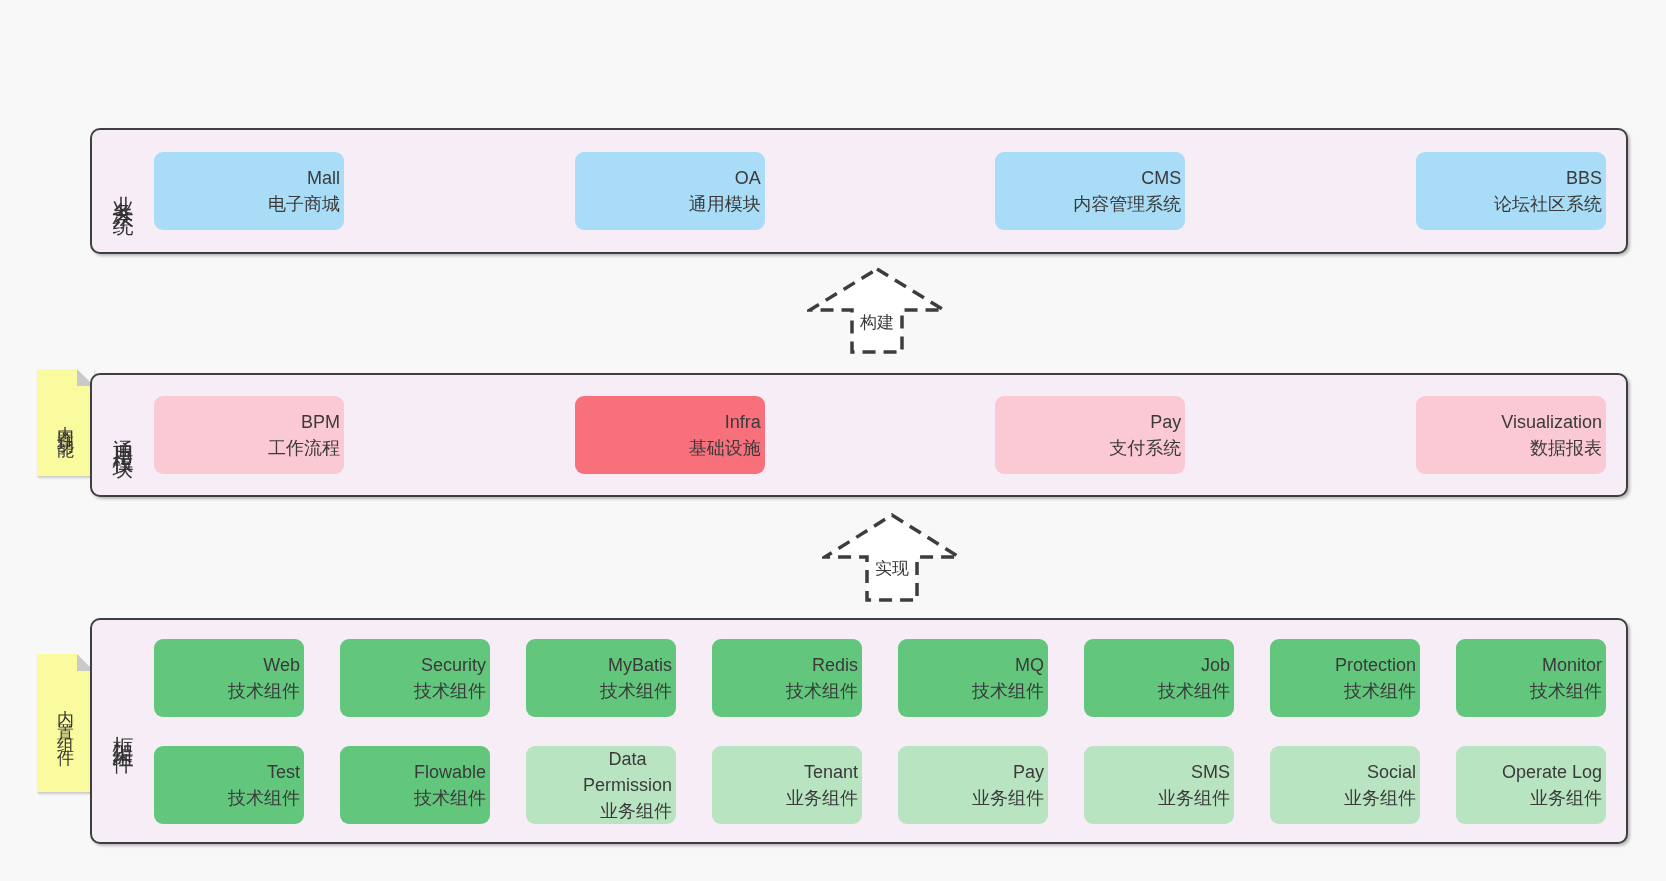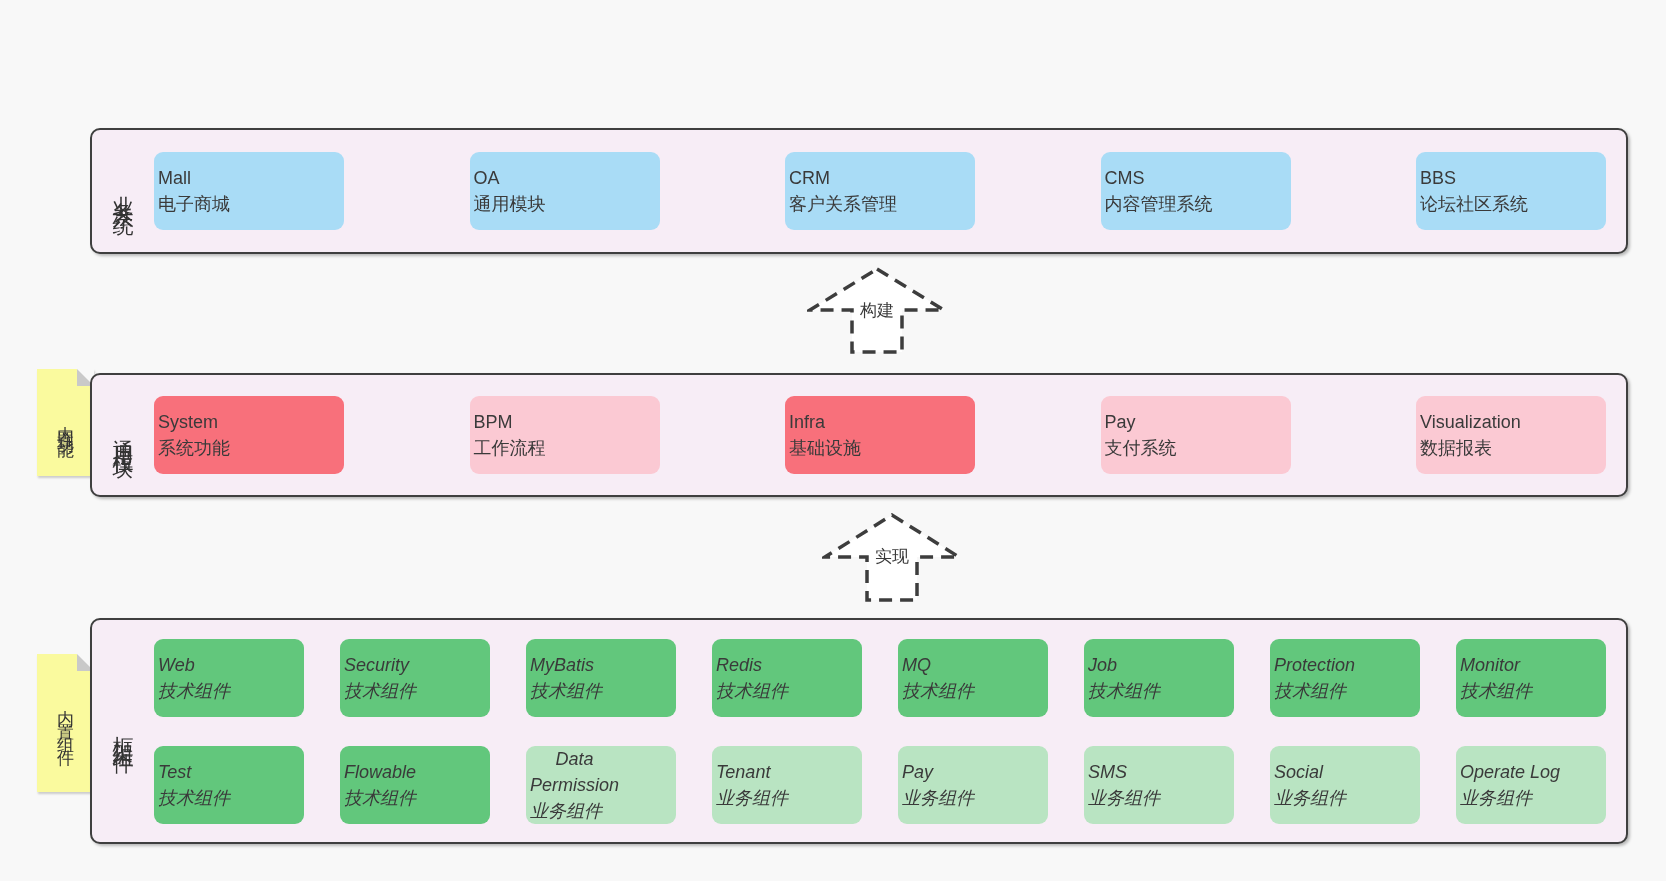"Mall" .box { align-items: flex-start -> flex-end }
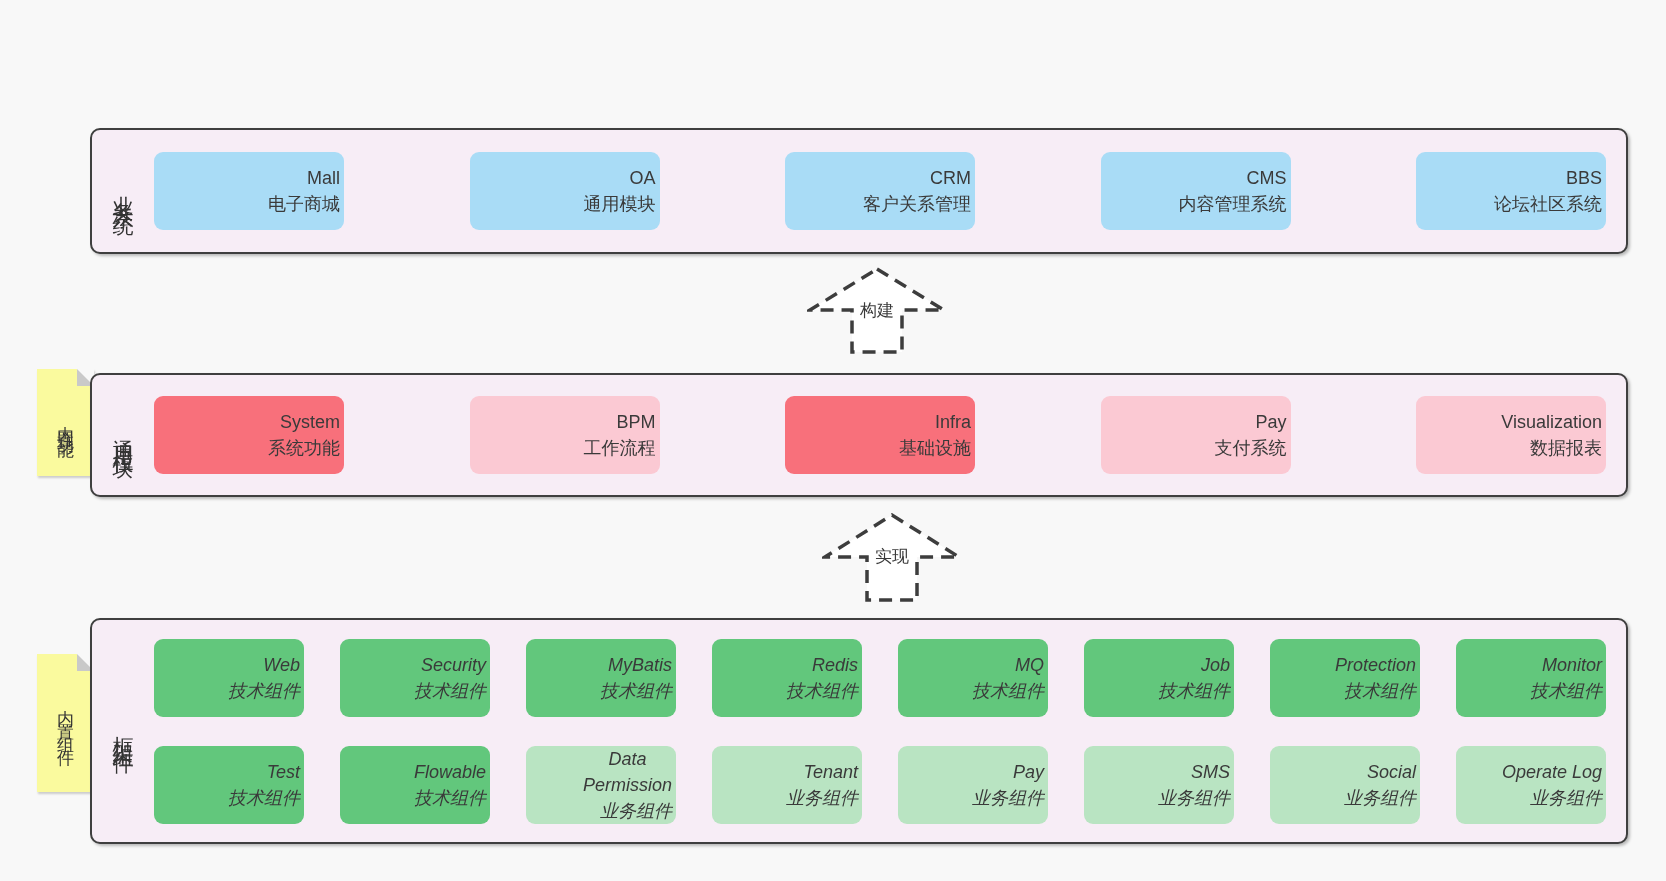"CRM" div.box { html: <div> <div>CRM</div> <div>客户关系管理</div> </div> -> none }
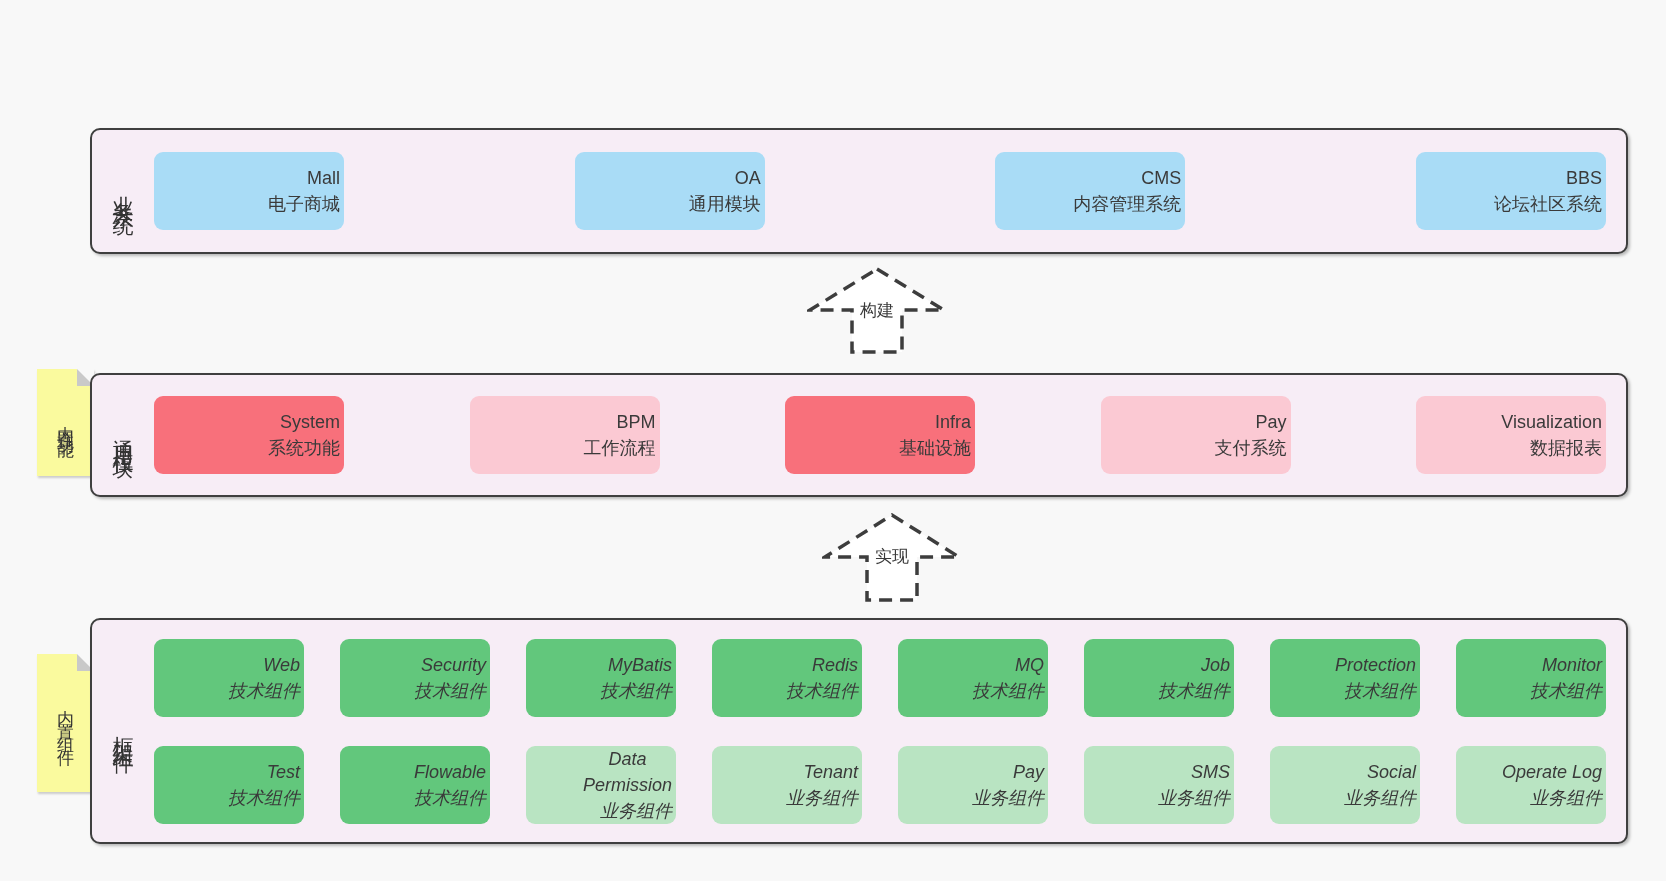"构建" .arrow-label { top: 32px -> 44px }
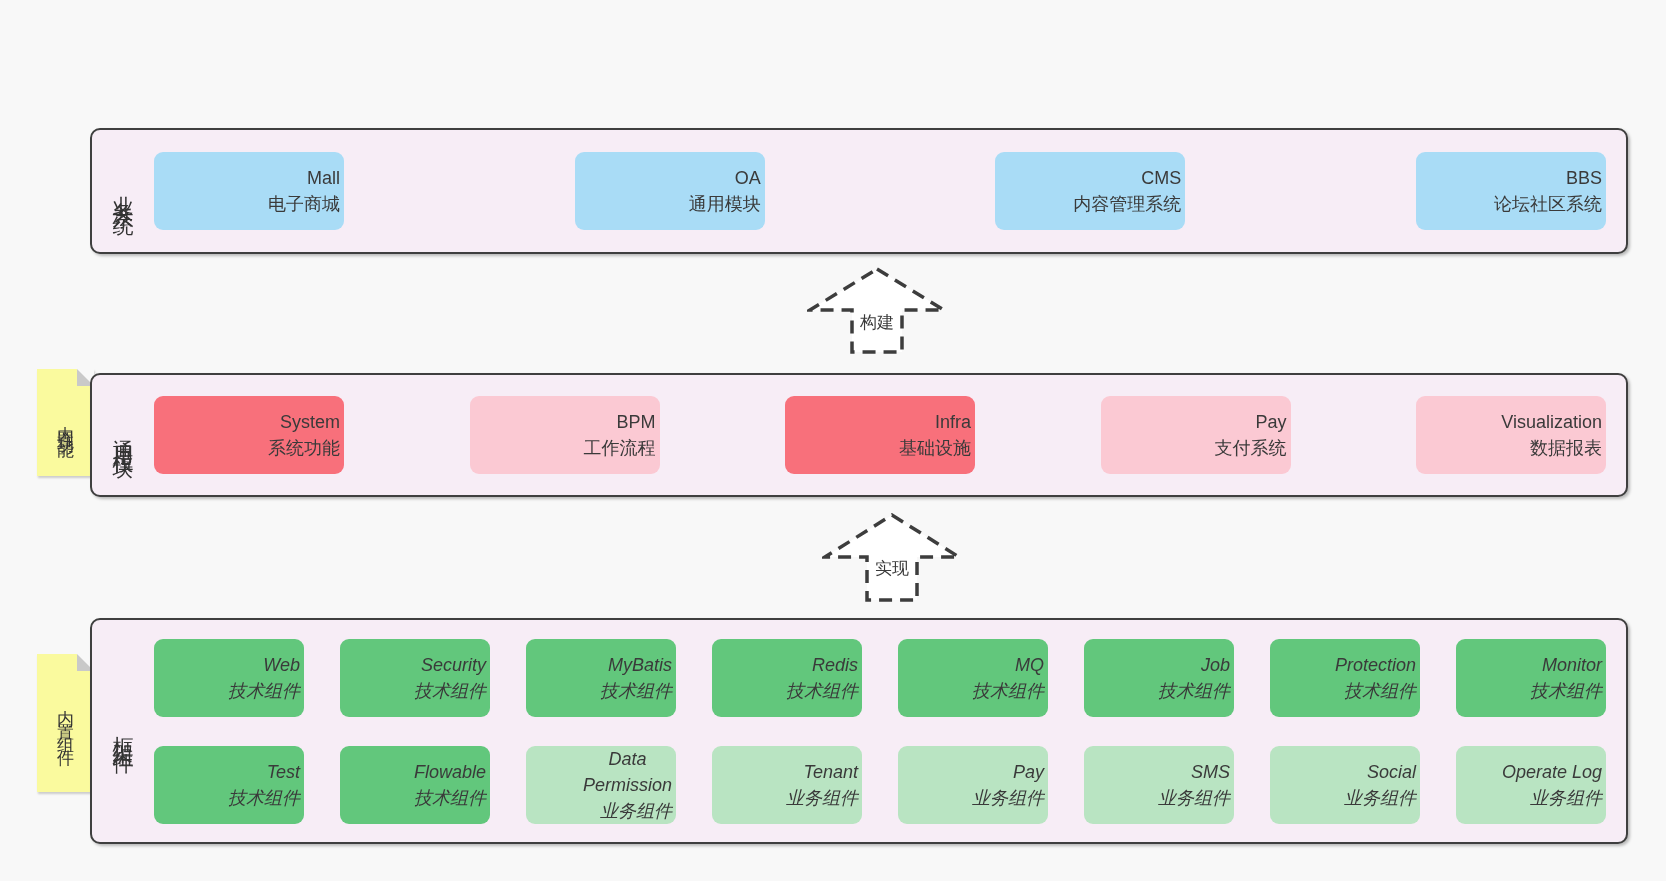"System" div.box { html: <div> <div>System</div> <div>系统功能</div> </div> -> none }
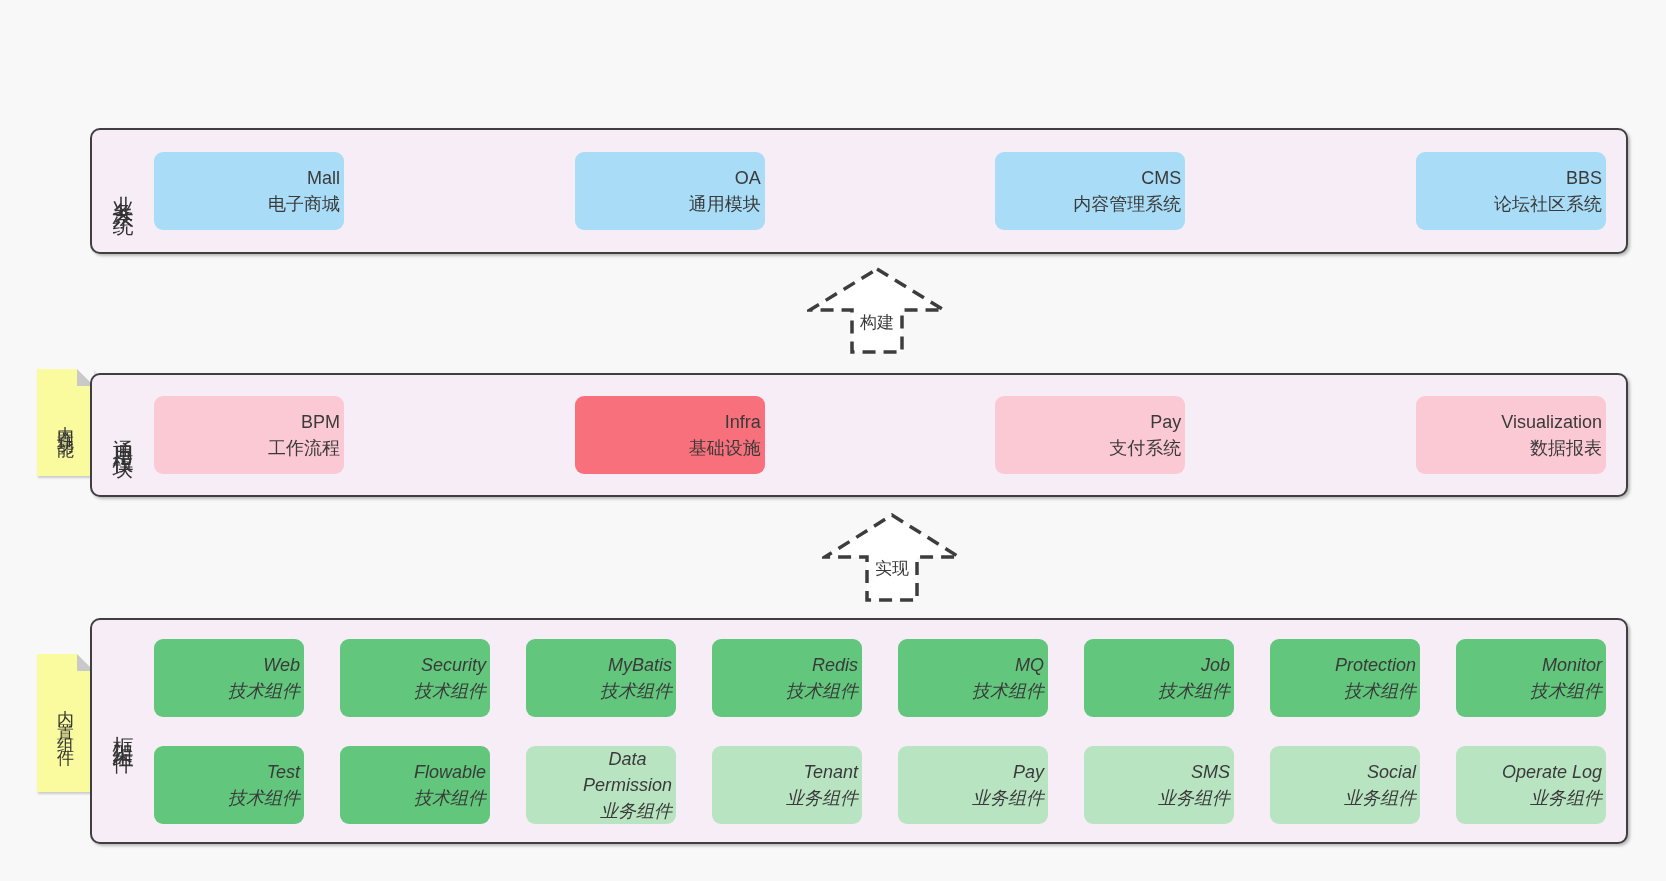"Web" .box-zone.grid { font-style: italic -> none }
